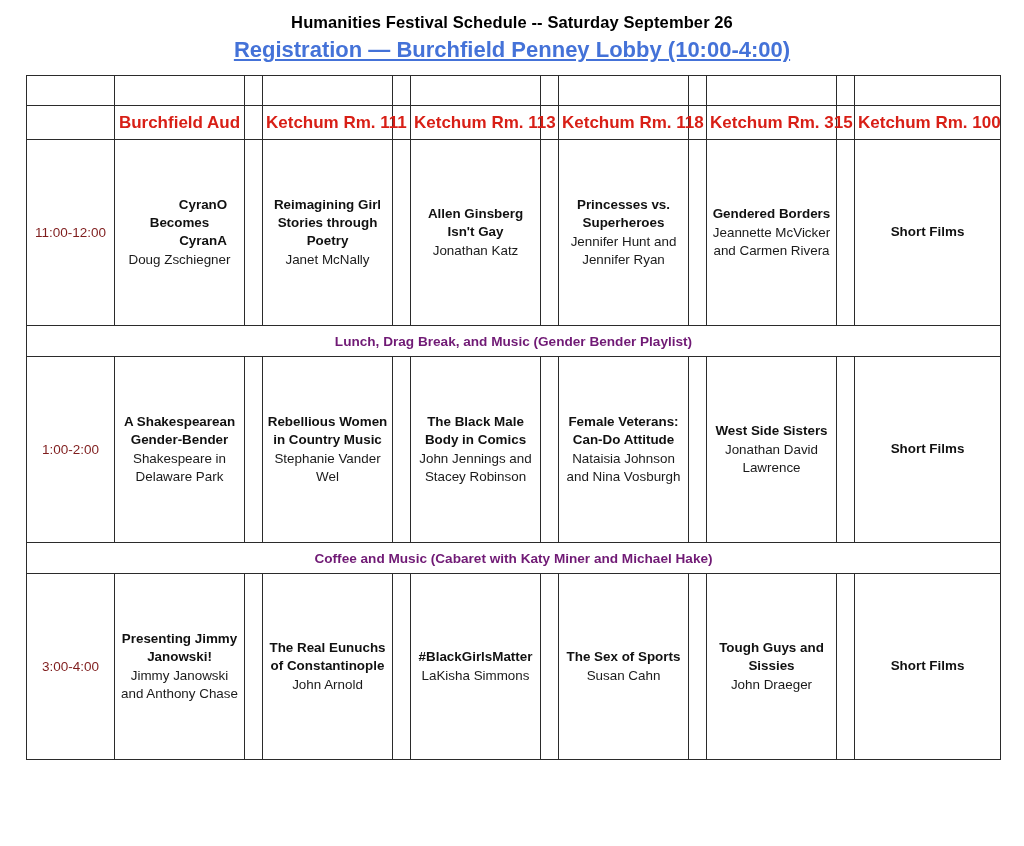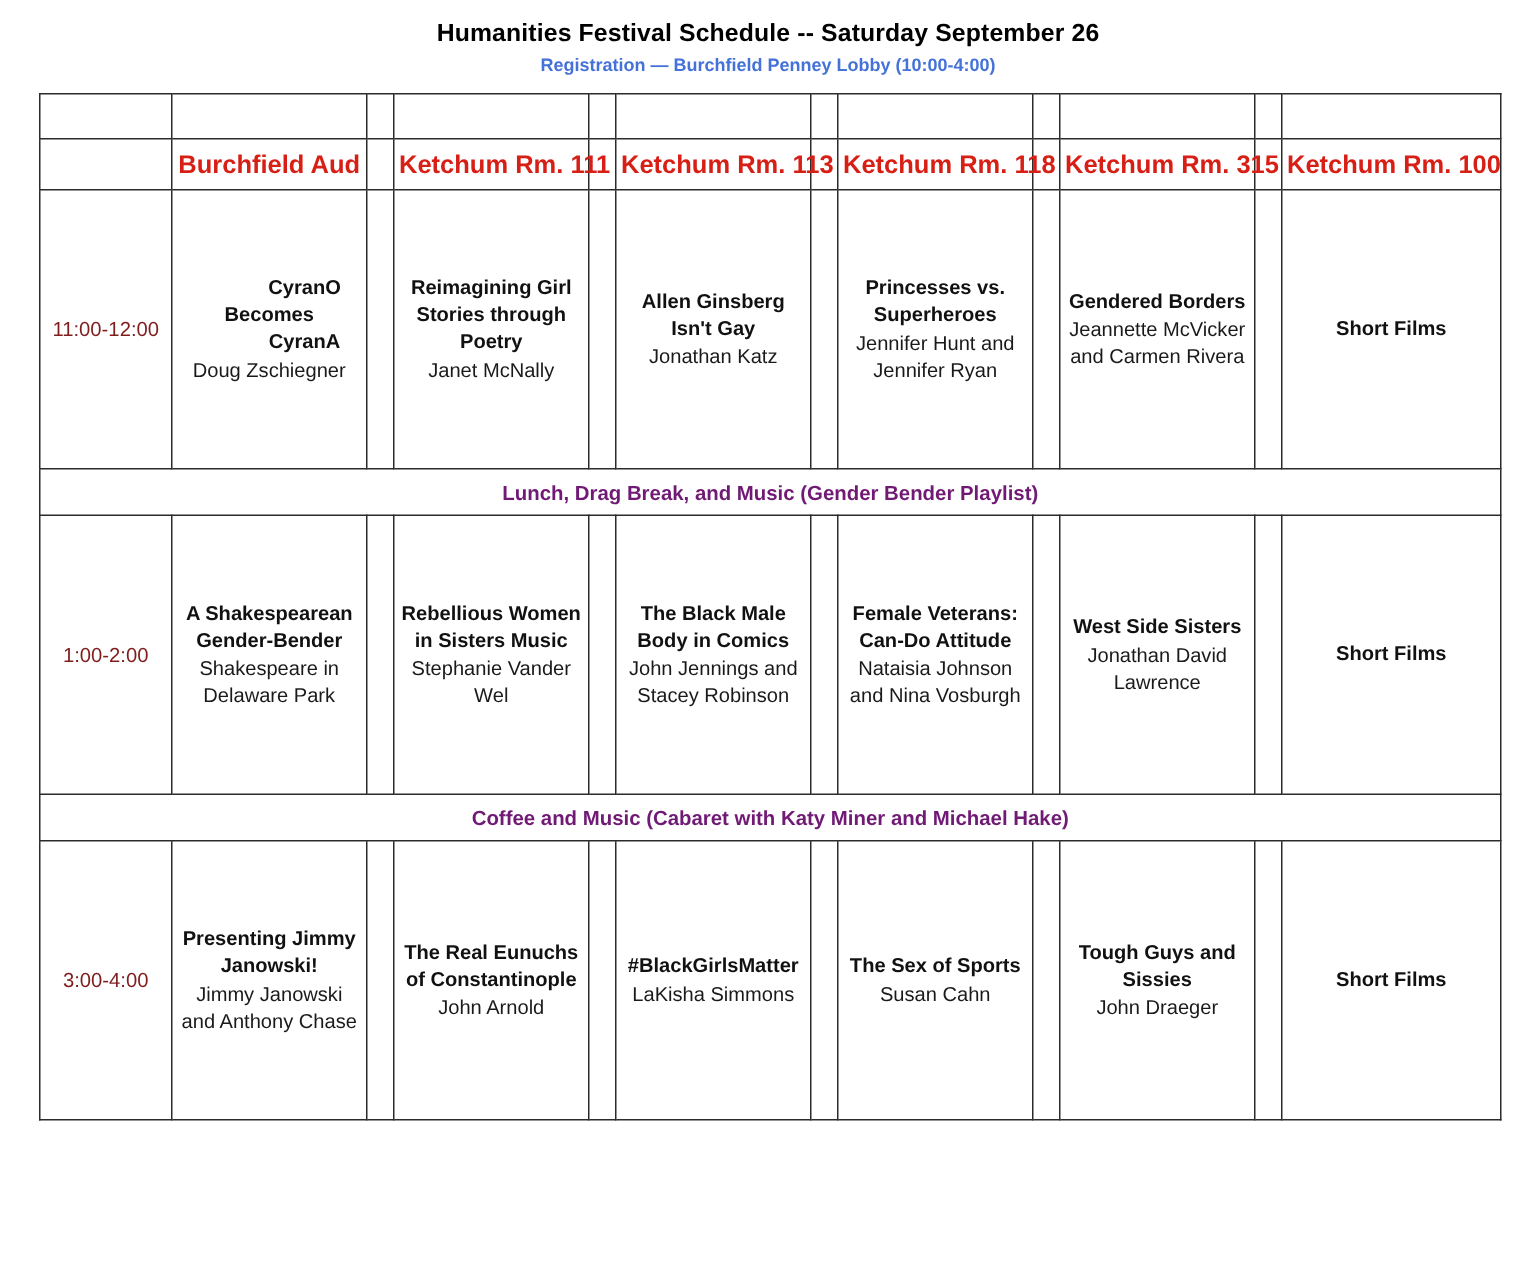"Registration — Burchfield Penney Lobby" .sub-title { font-size: 12px -> 22px; text-decoration: none -> underline }
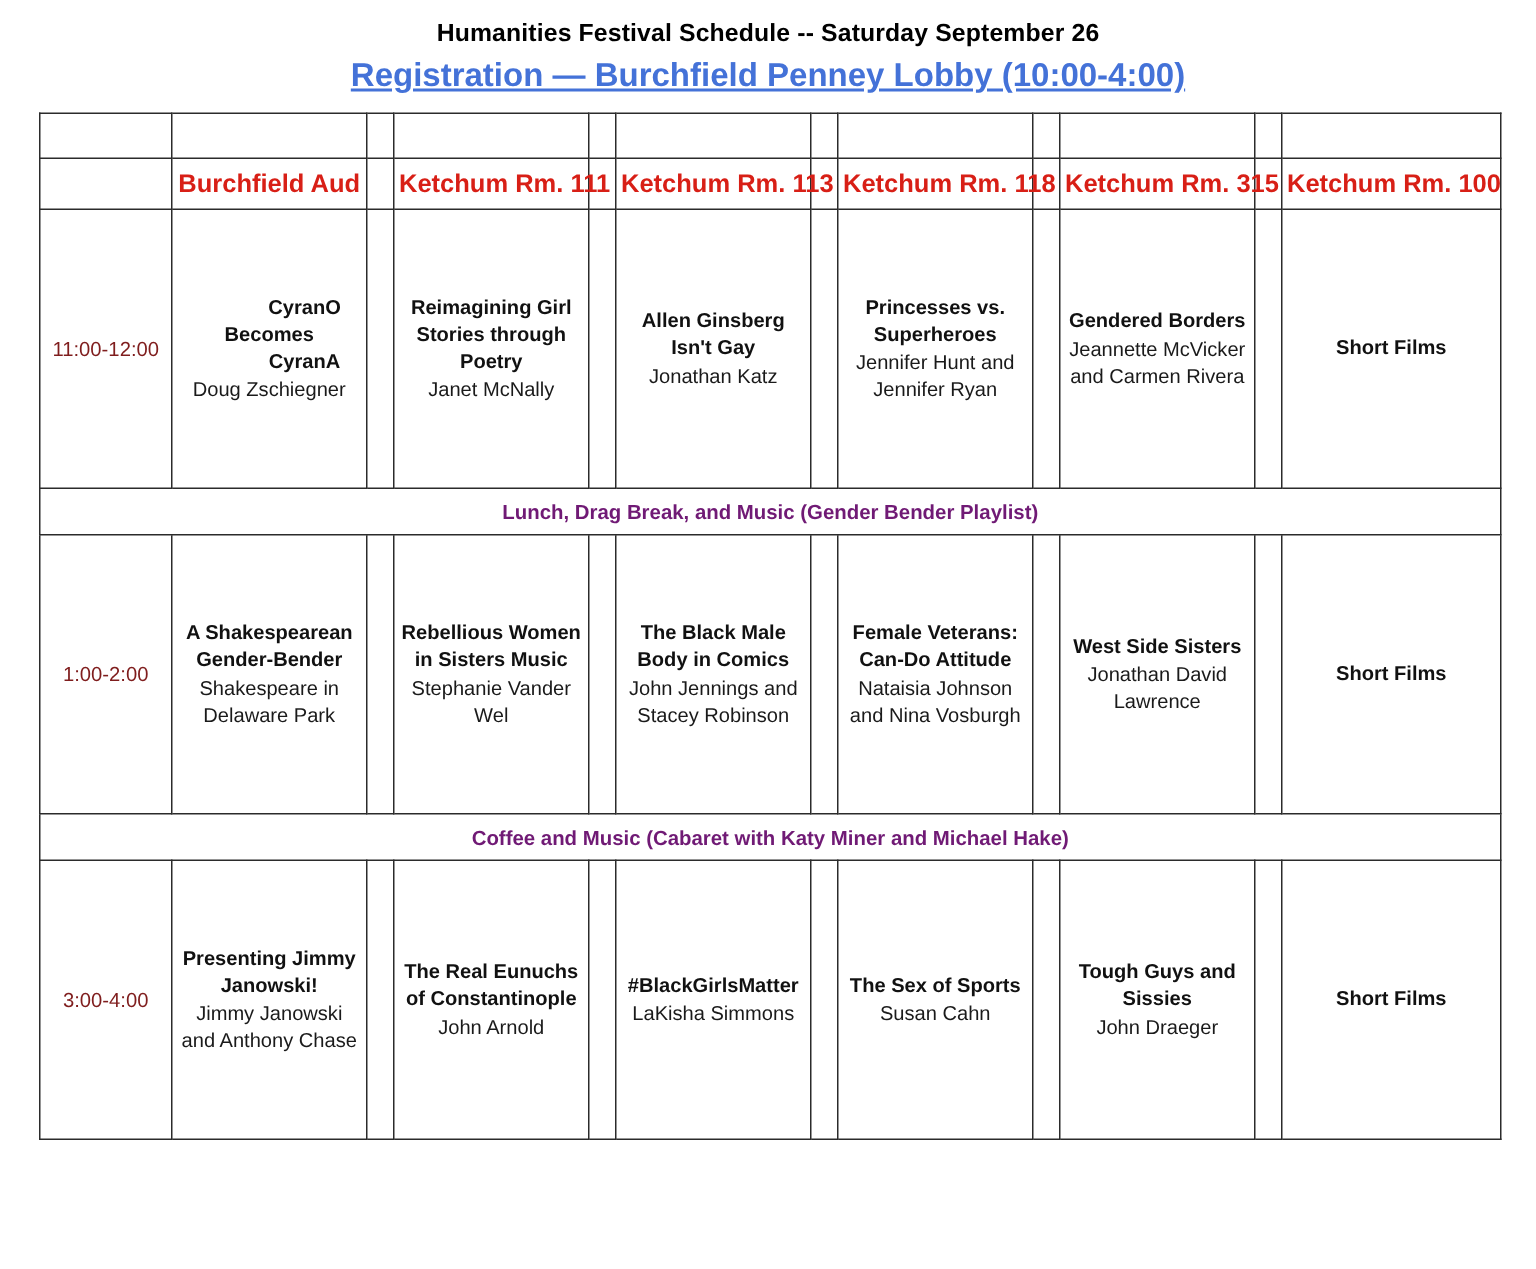"Rebellious Women in Sisters Music" div.s-title { text: Sisters -> Country }
